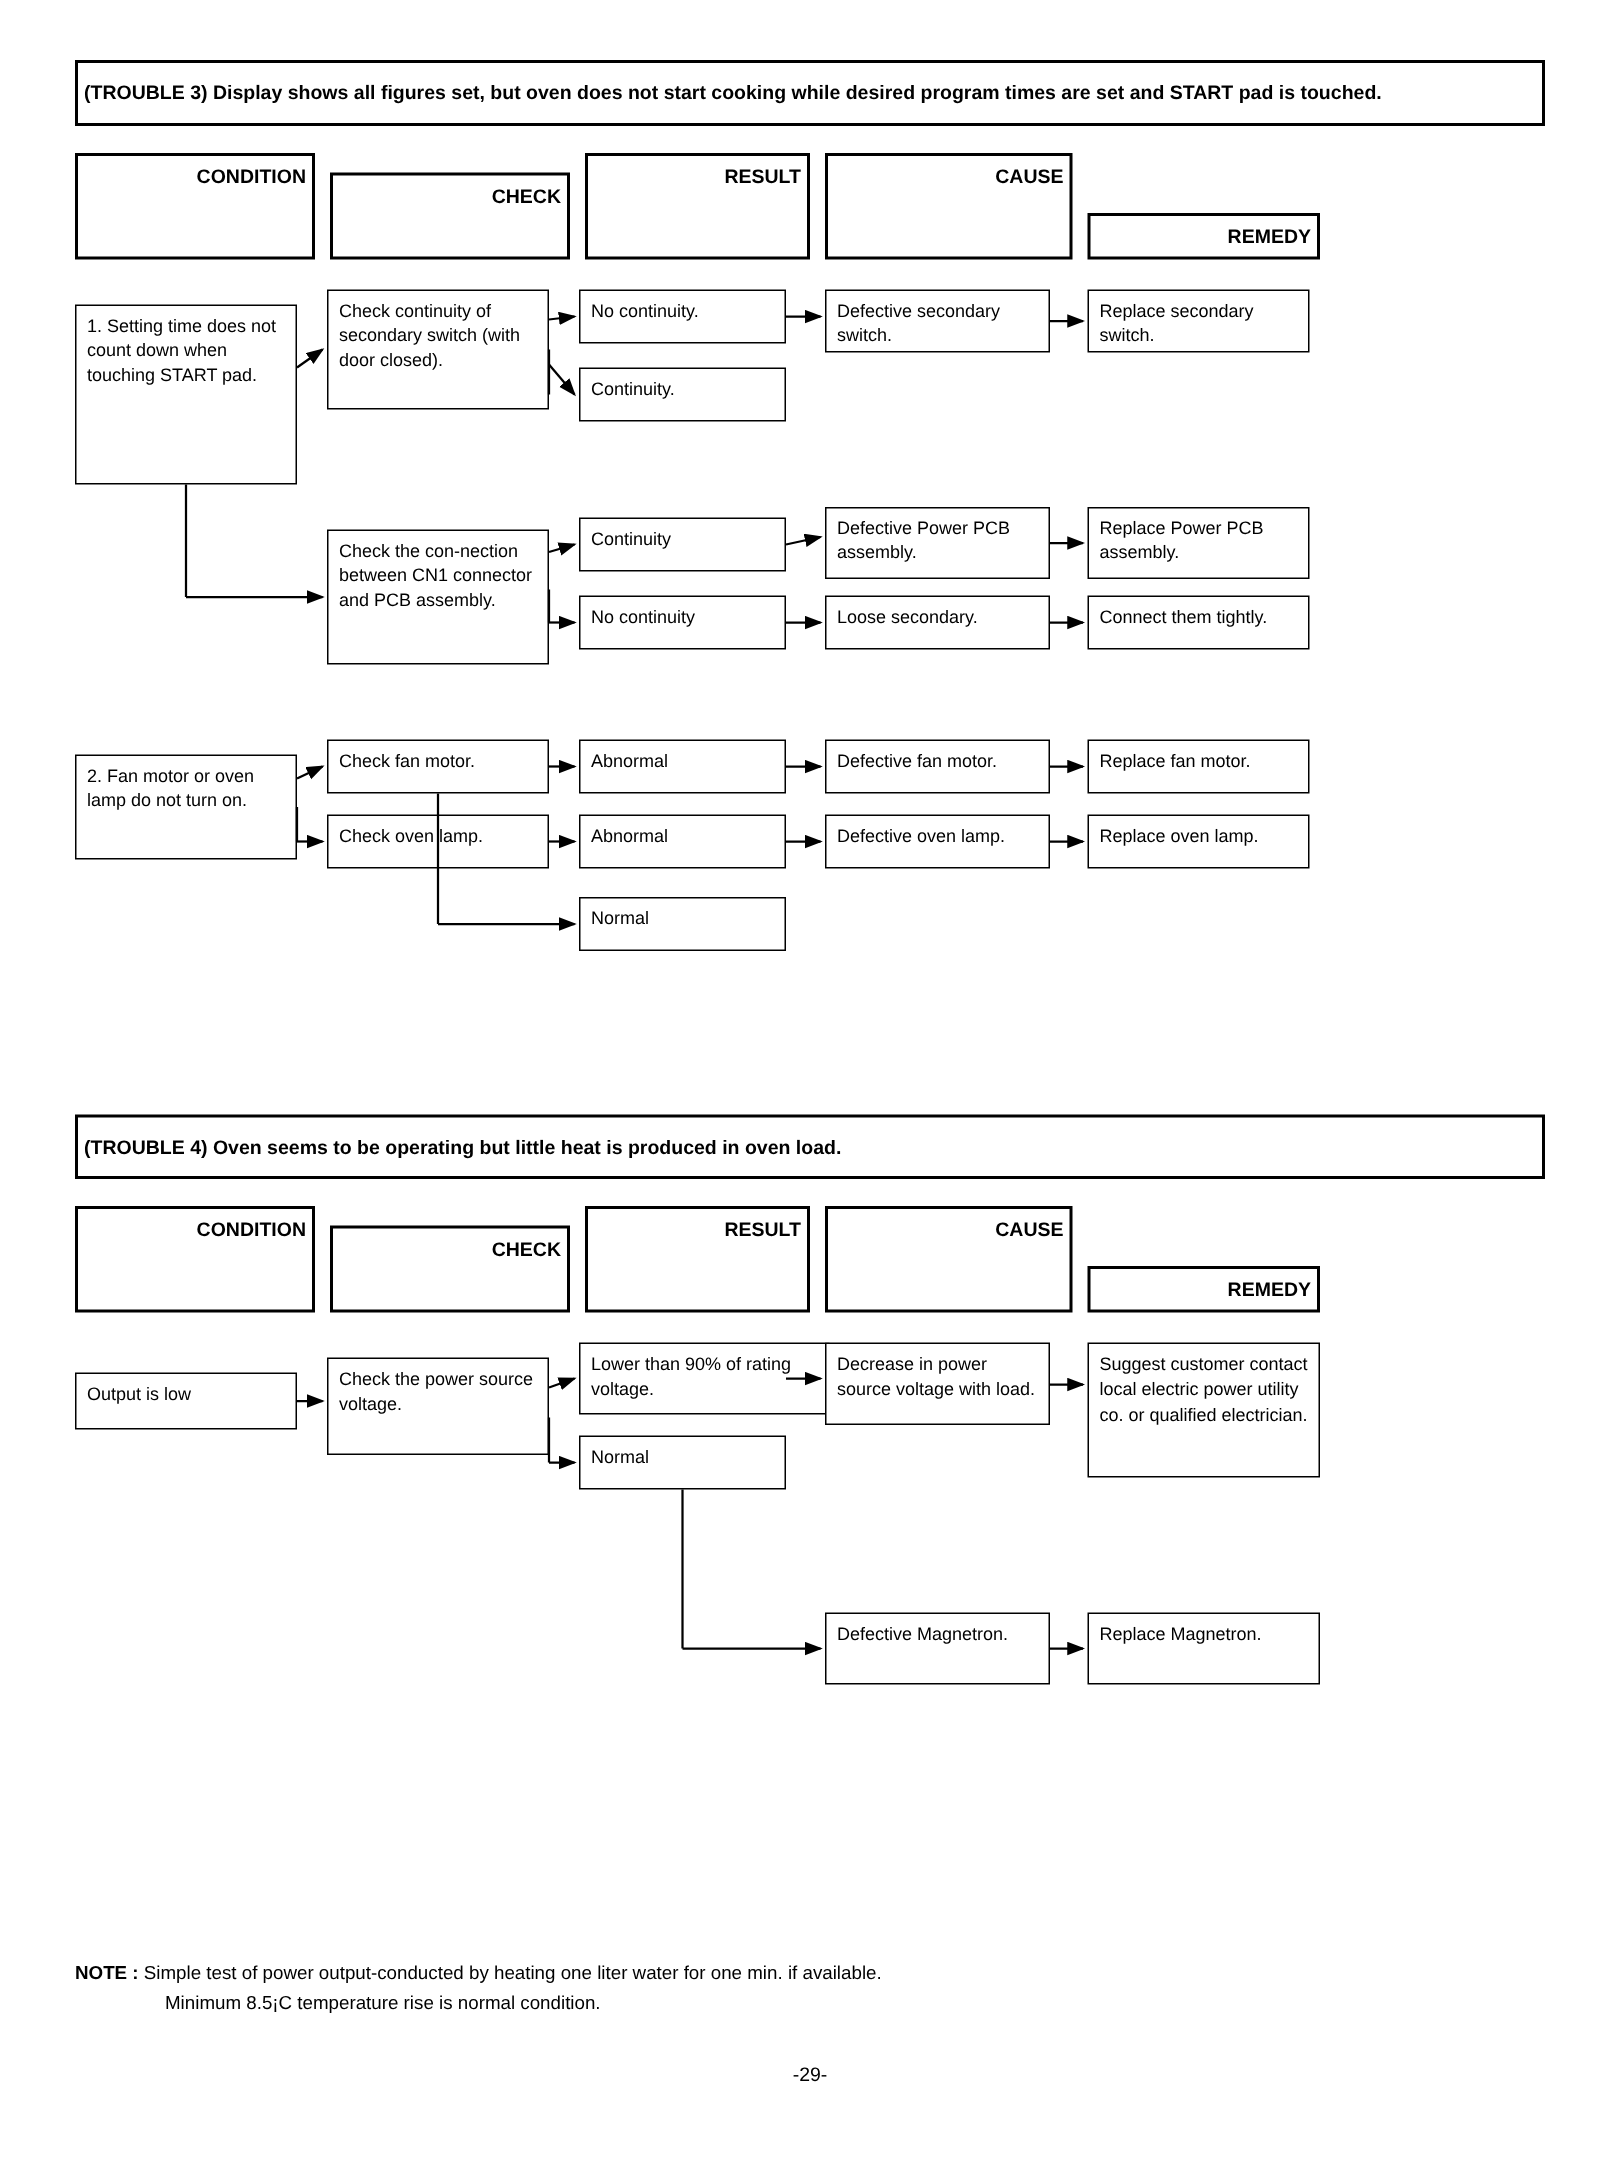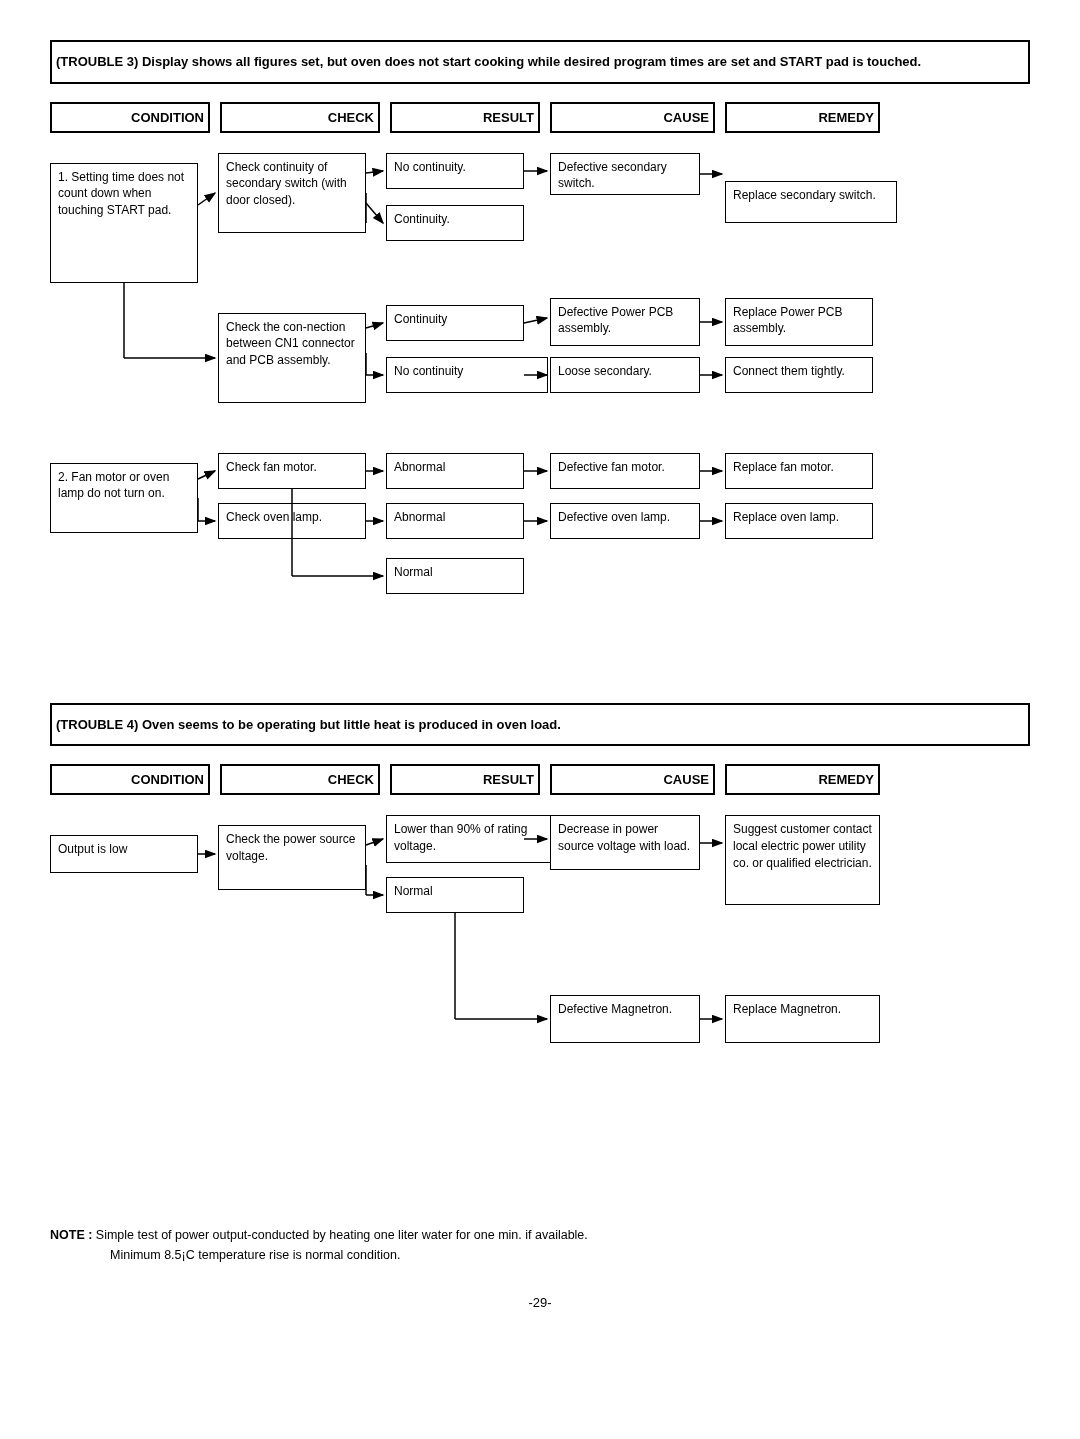"CHECK" .col-check { margin-top: none -> 13px }
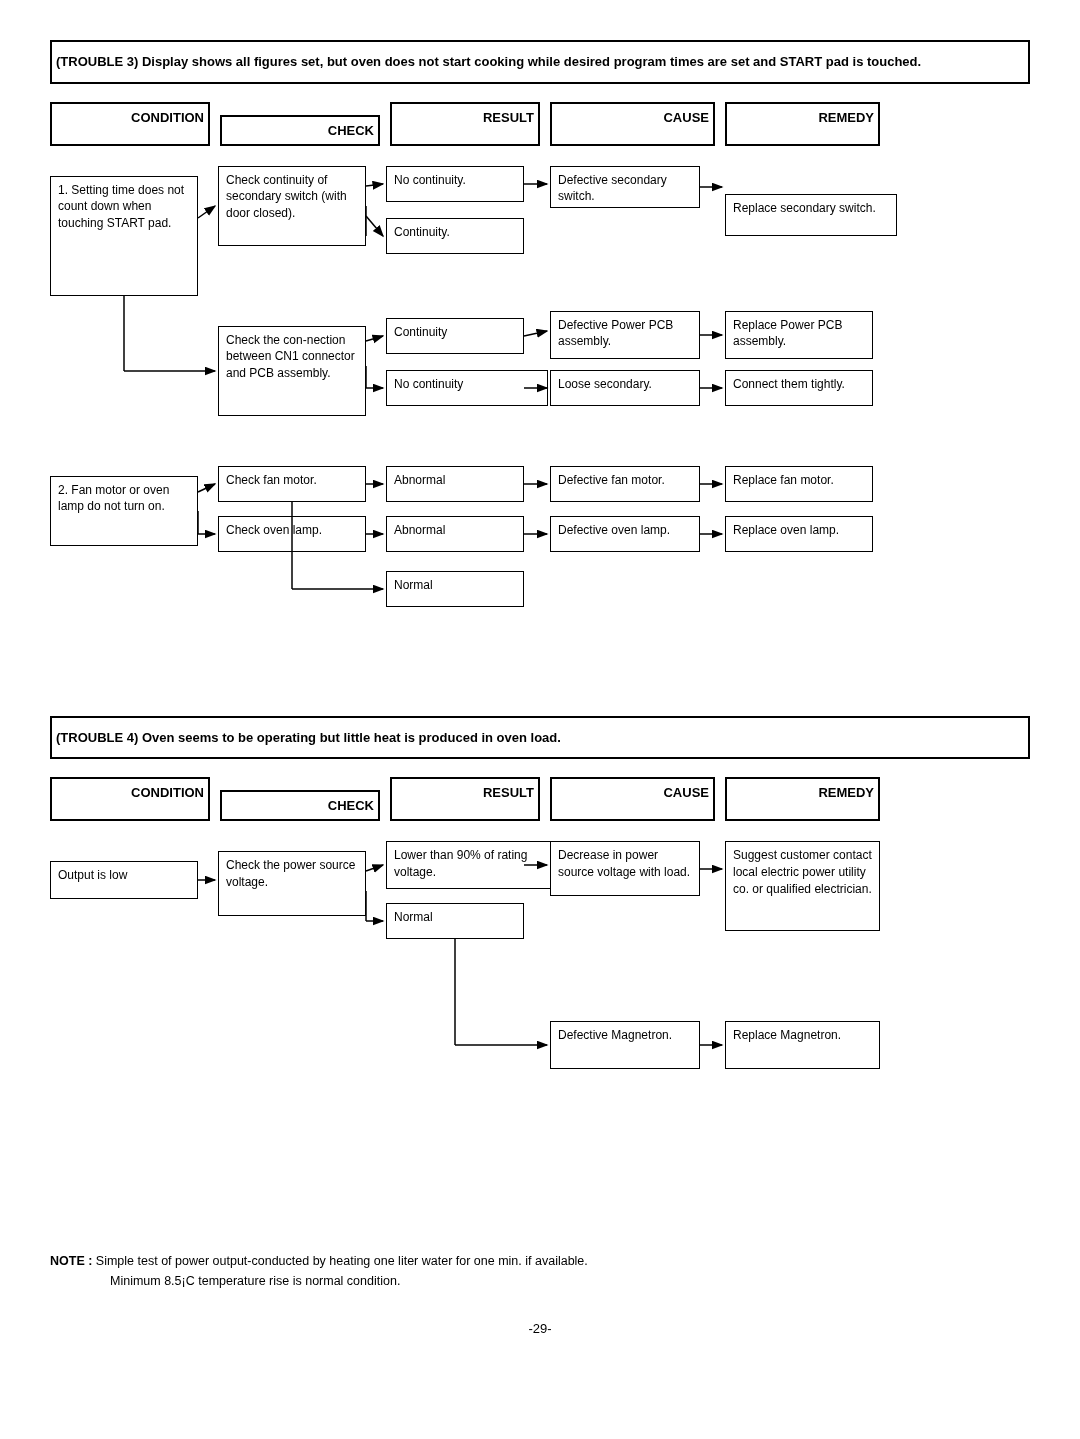"REMEDY" .col-remedy { margin-top: none -> 40px }
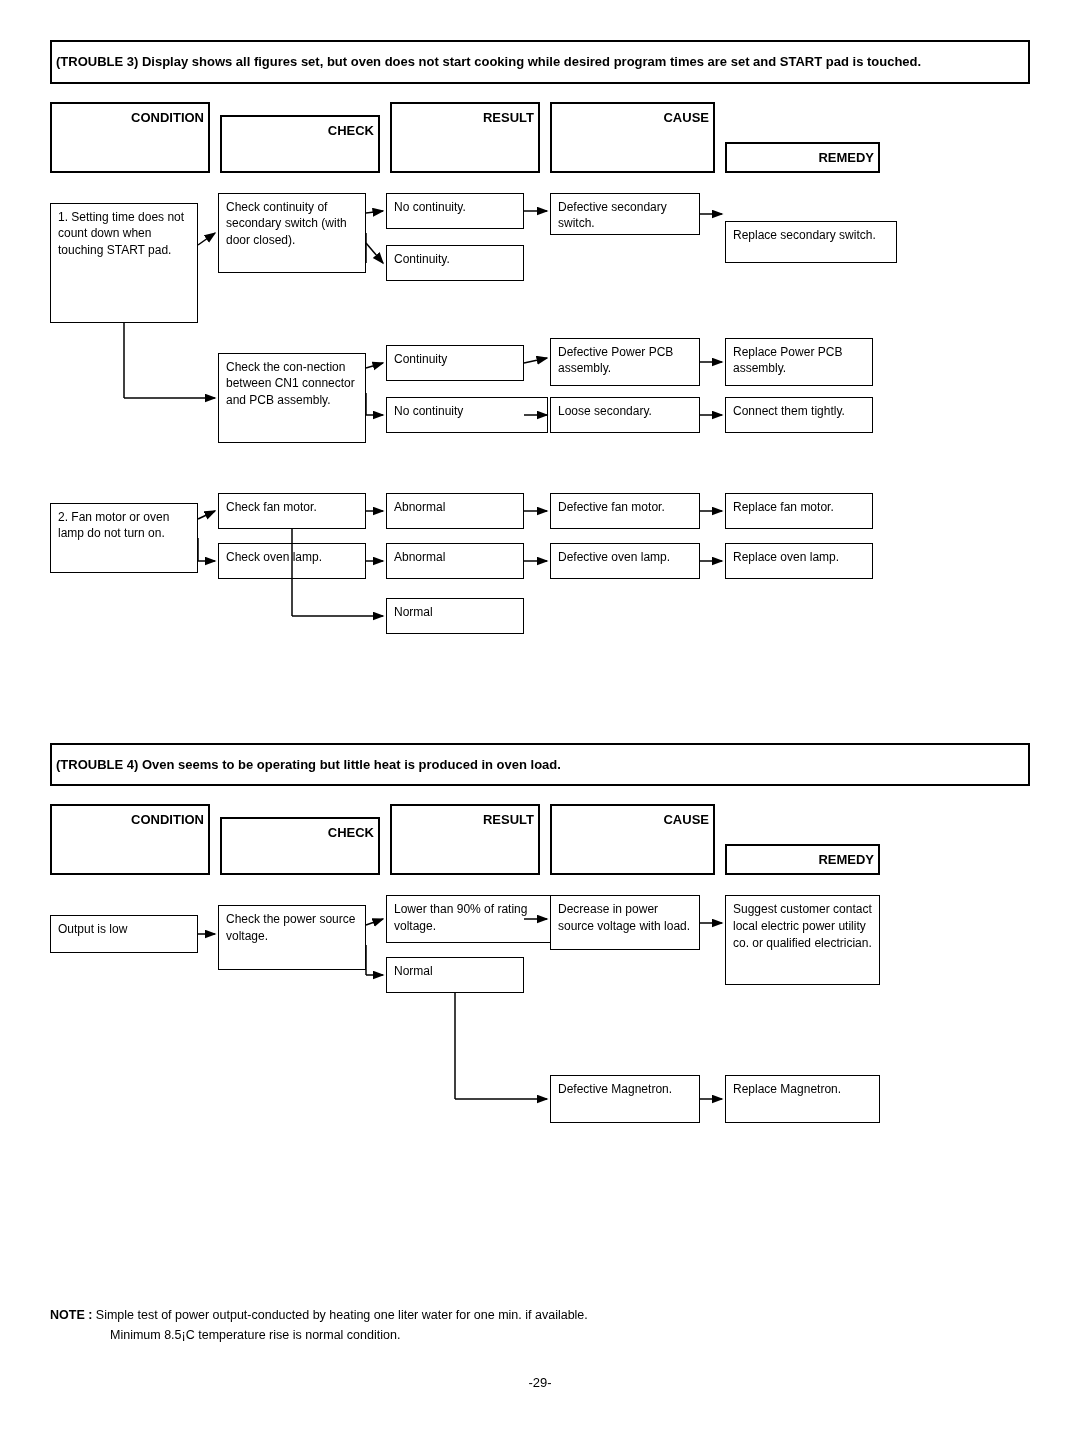"Replace secondary switch." div.box { margin-top: 28px -> none; width: 172px -> 148px }
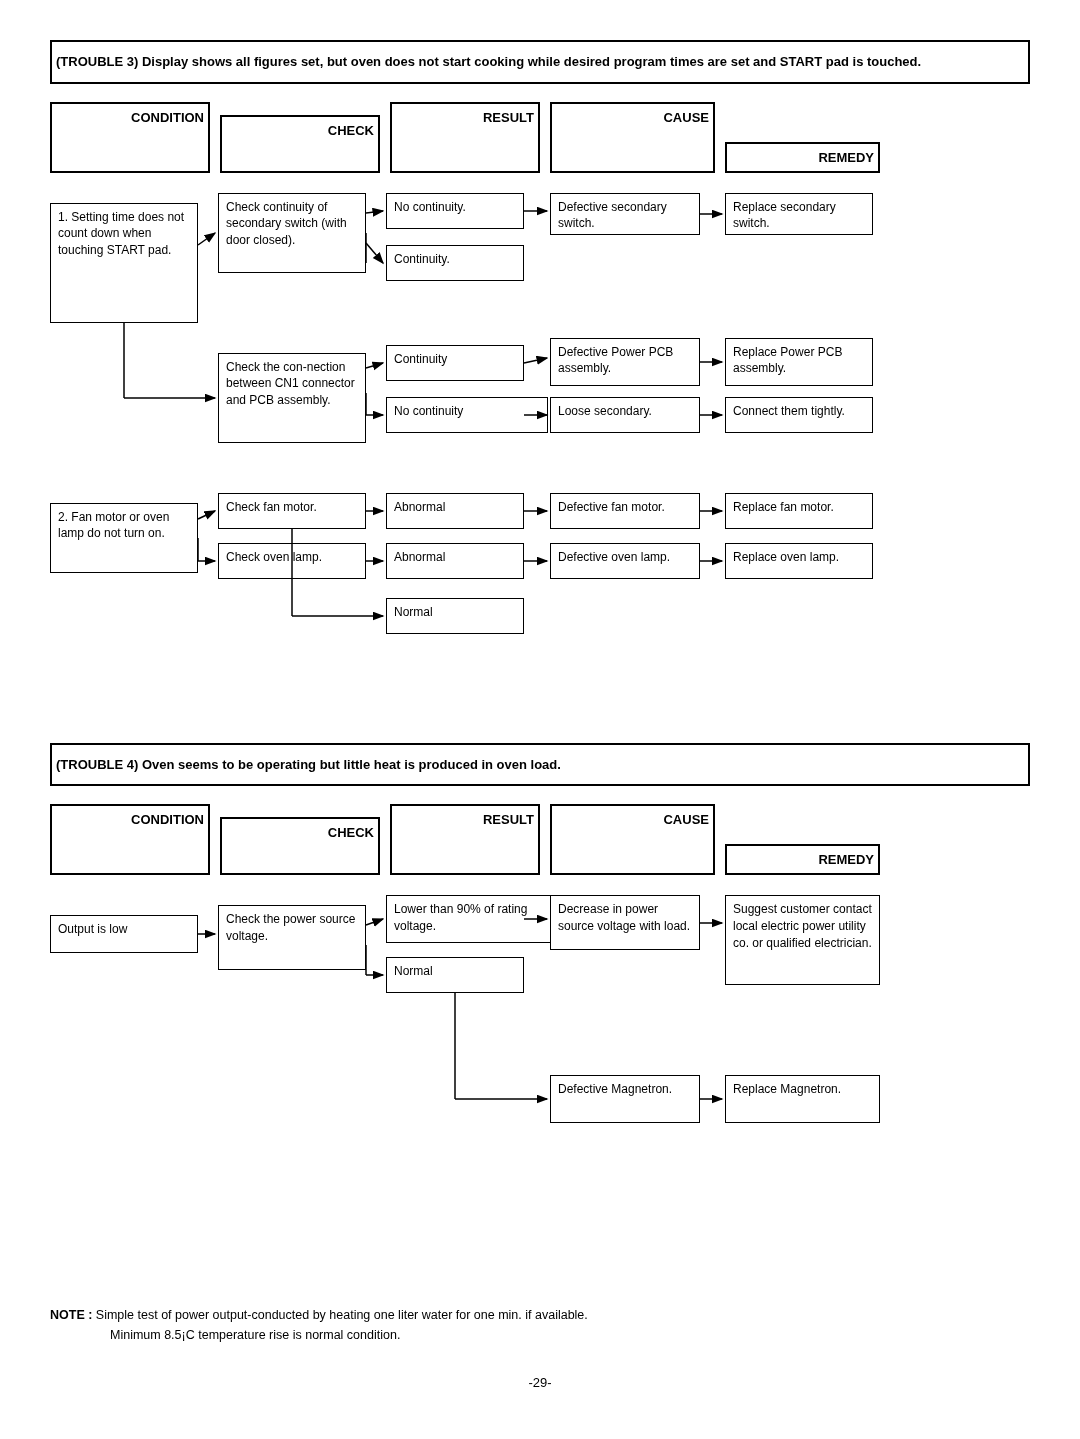"No continuity" div.box { width: 162px -> 138px }
